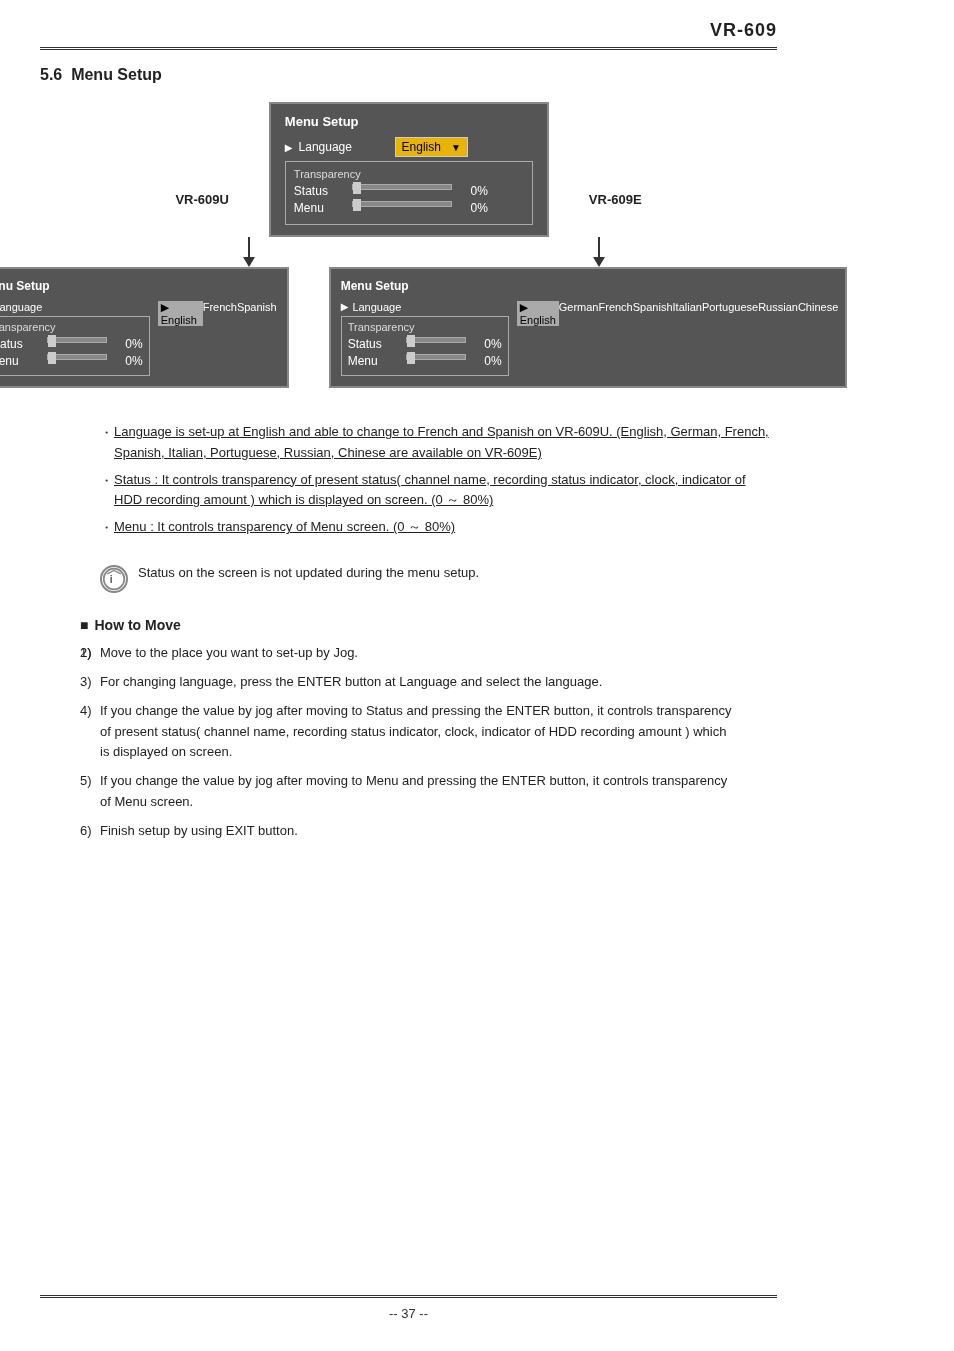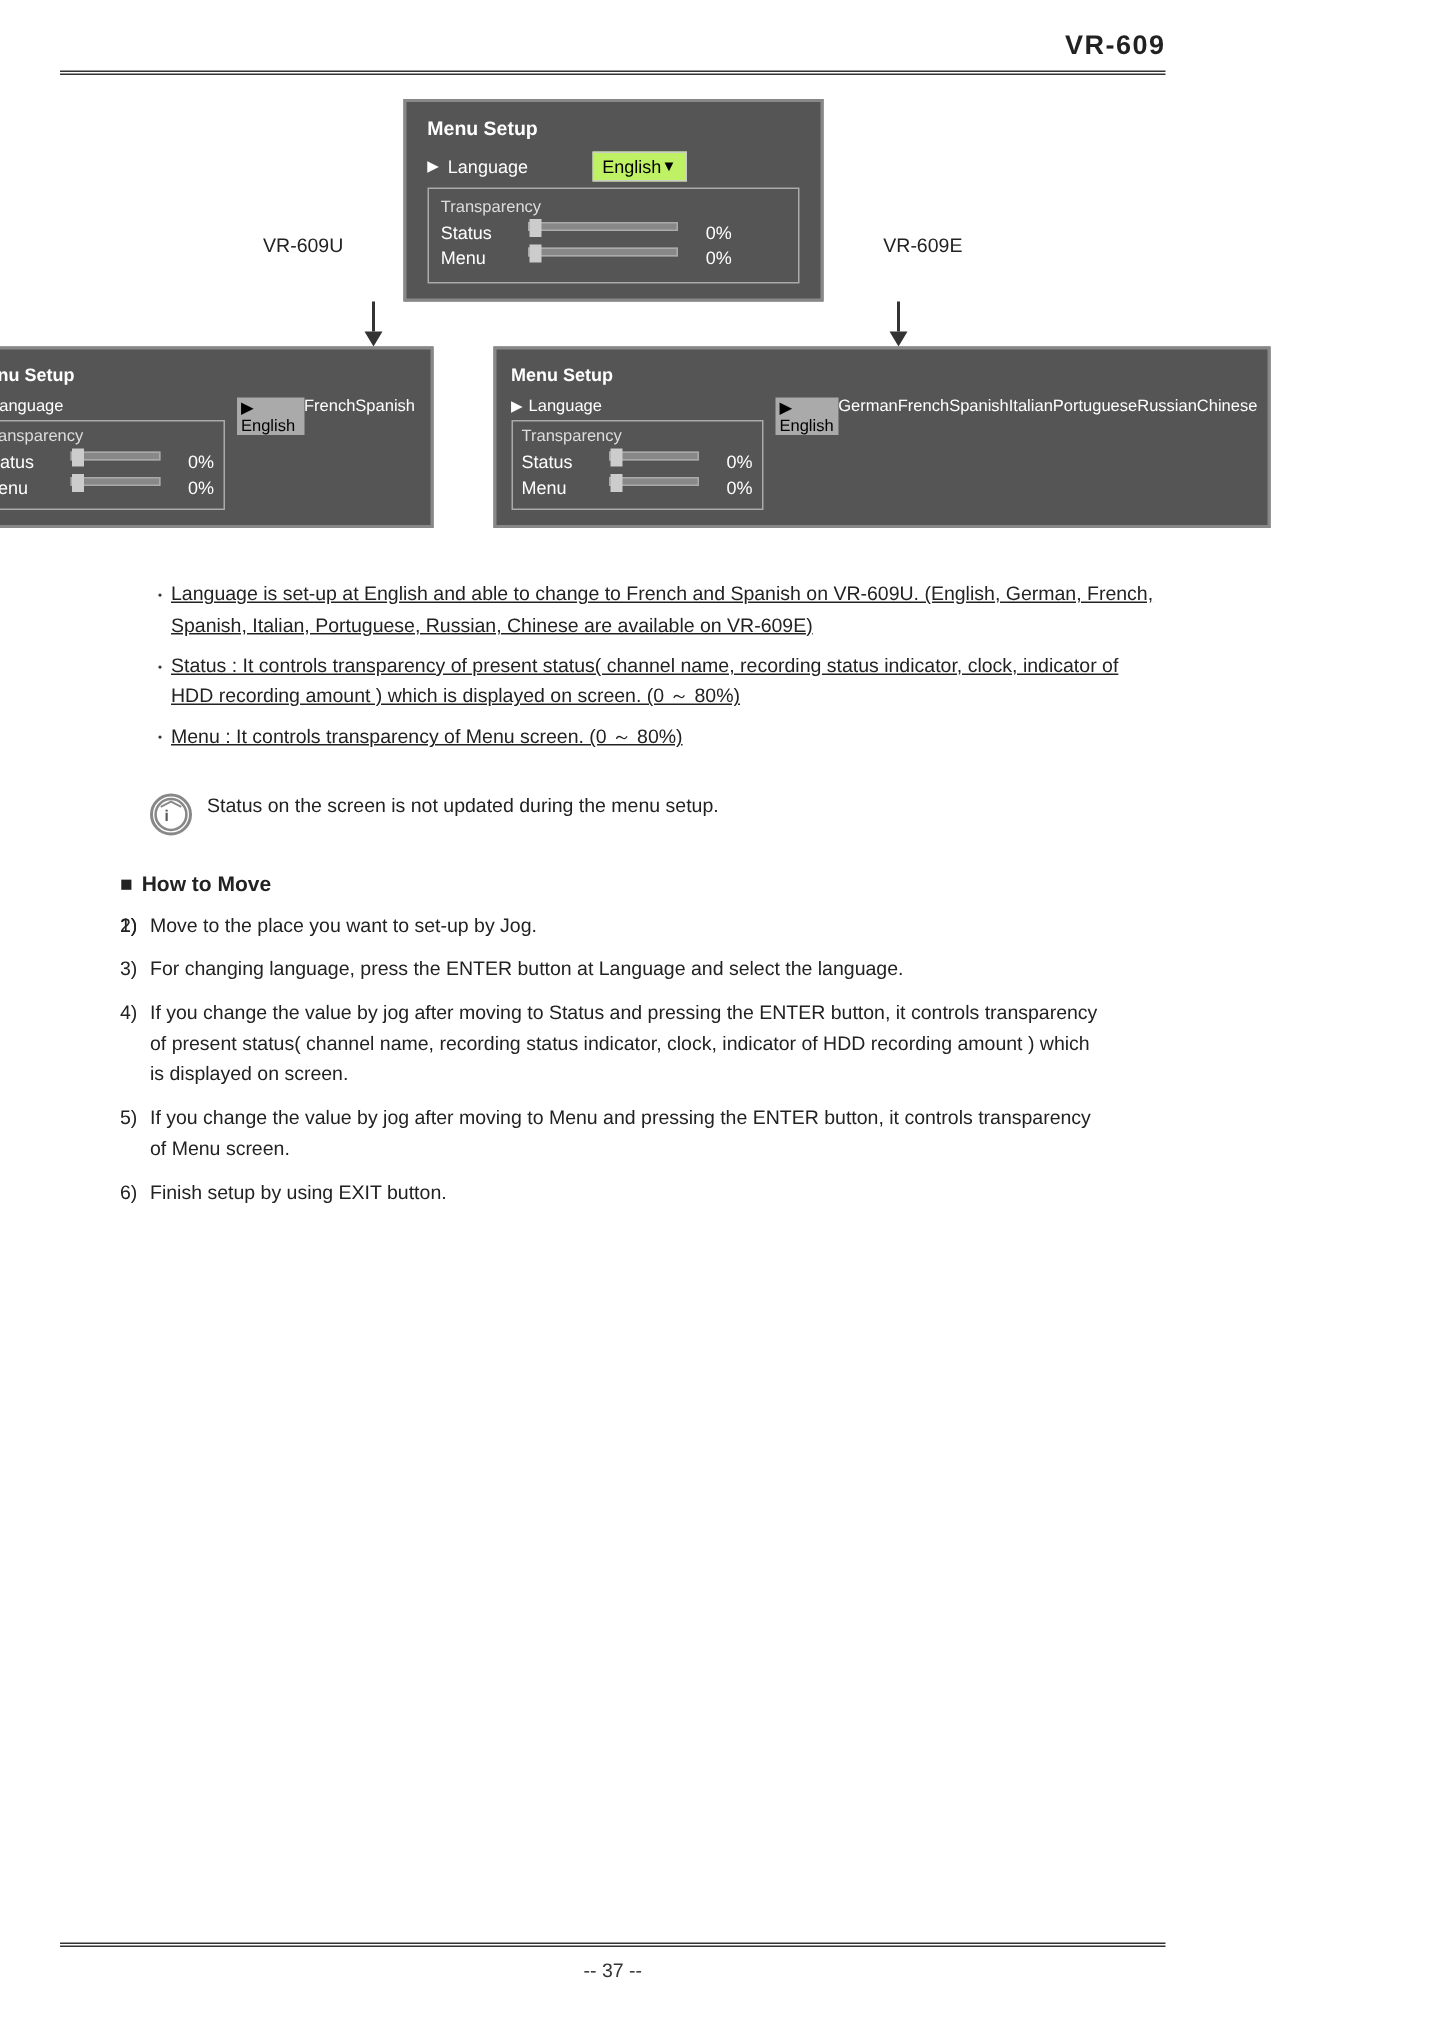"5.6 Menu Setup" div.section-title { html: none -> <div> <span>5.6</span>&nbsp;&nbsp;<span>Menu Setup</span> </div> }
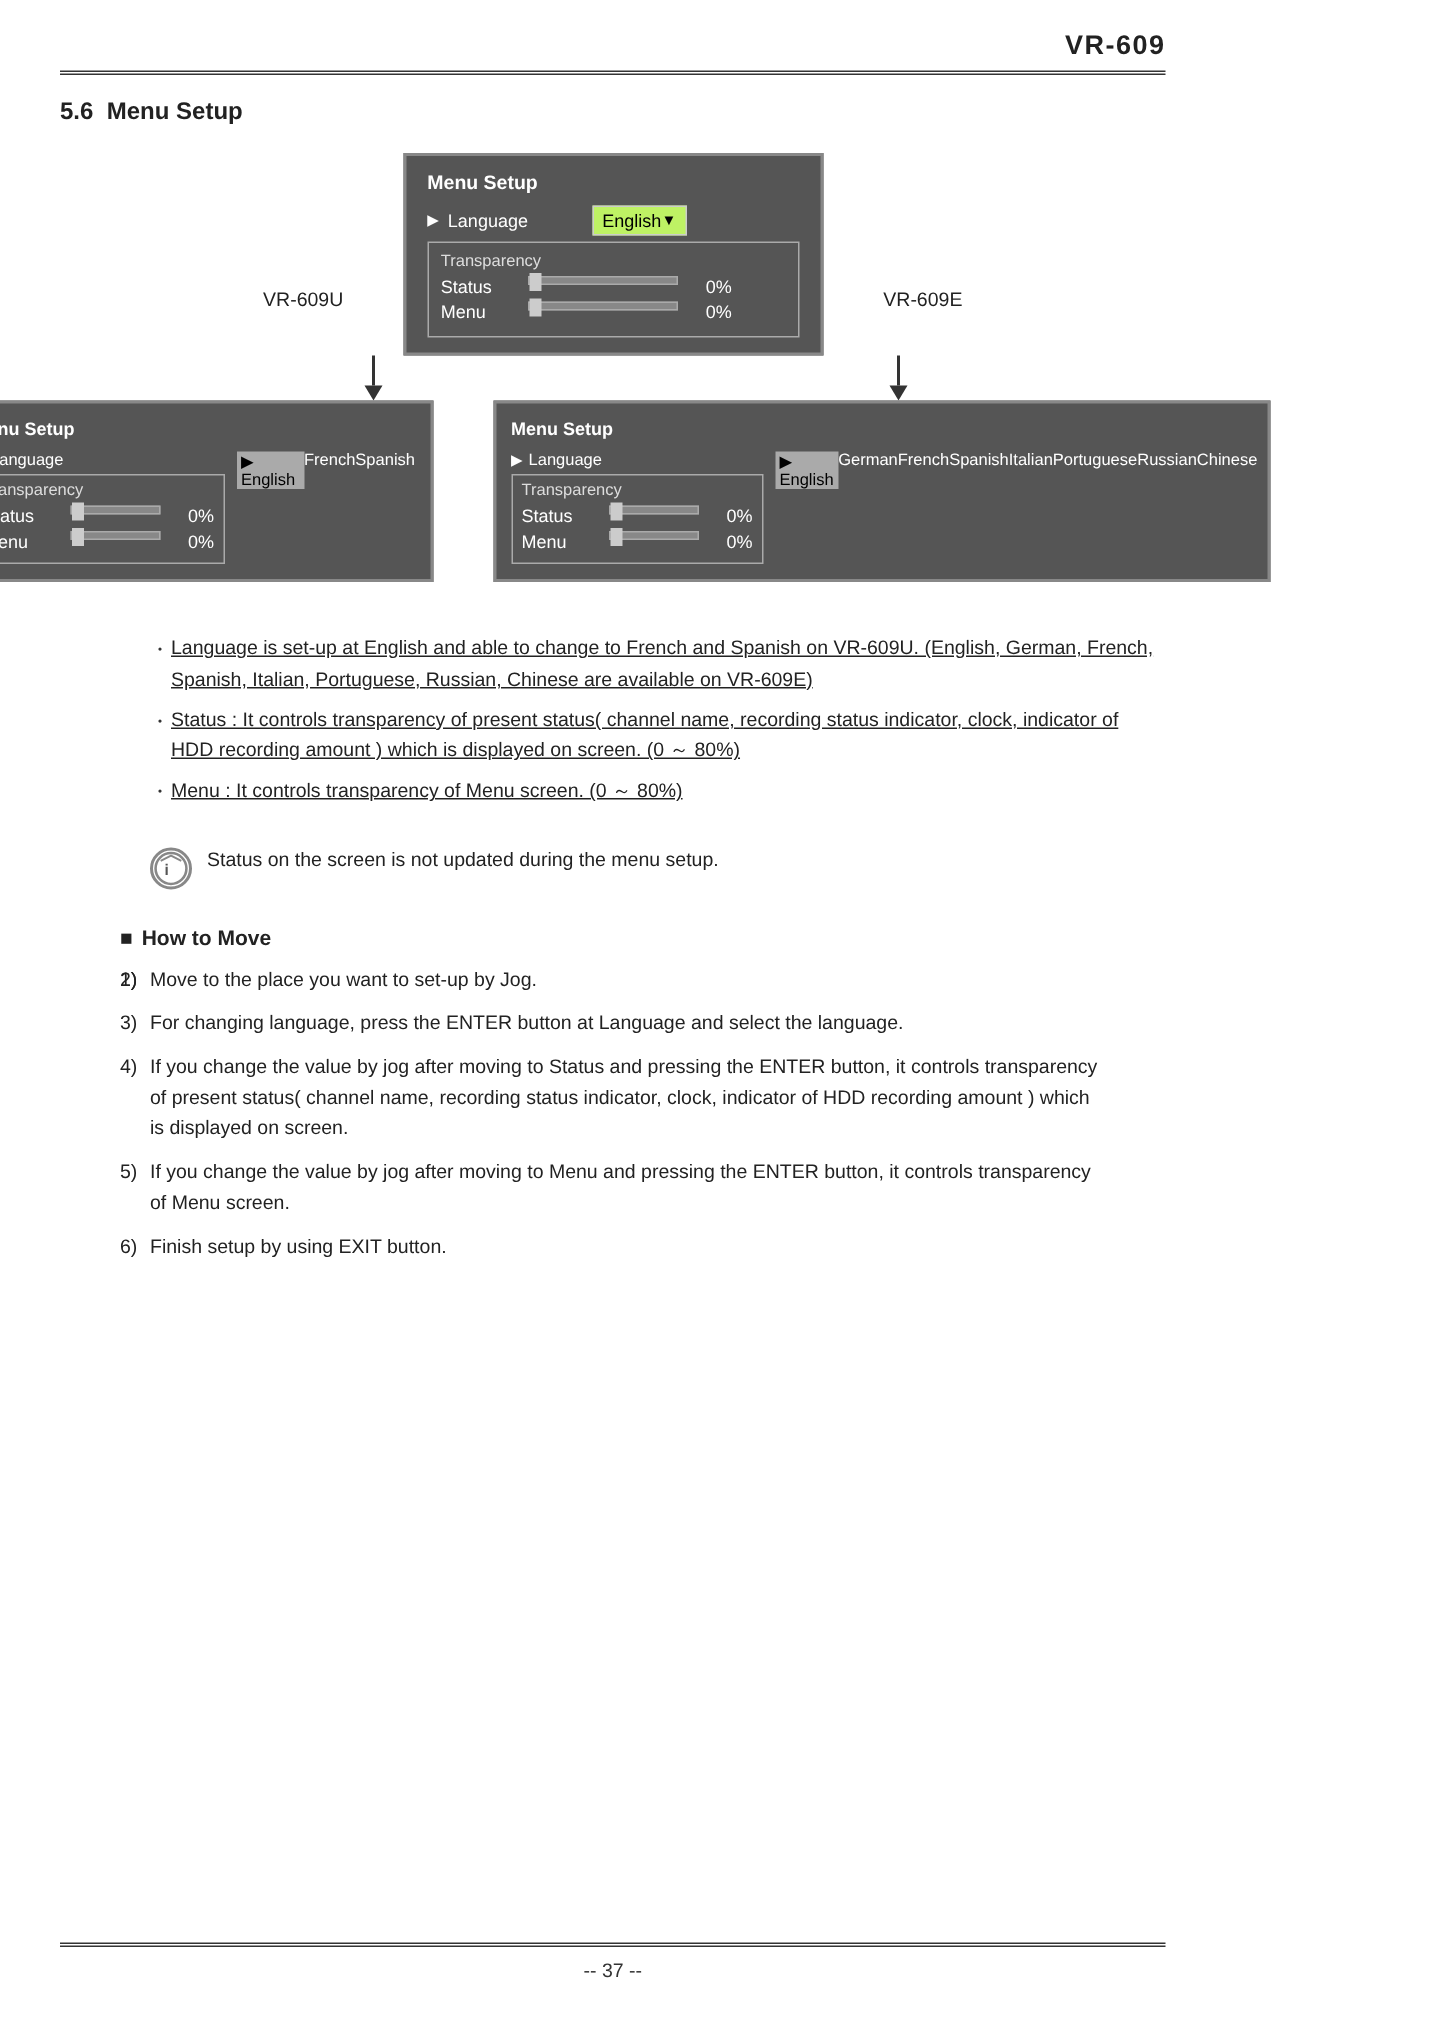"English" .lang-dropdown { background: #bef264 -> #eab308; gap: 0 -> 10px }
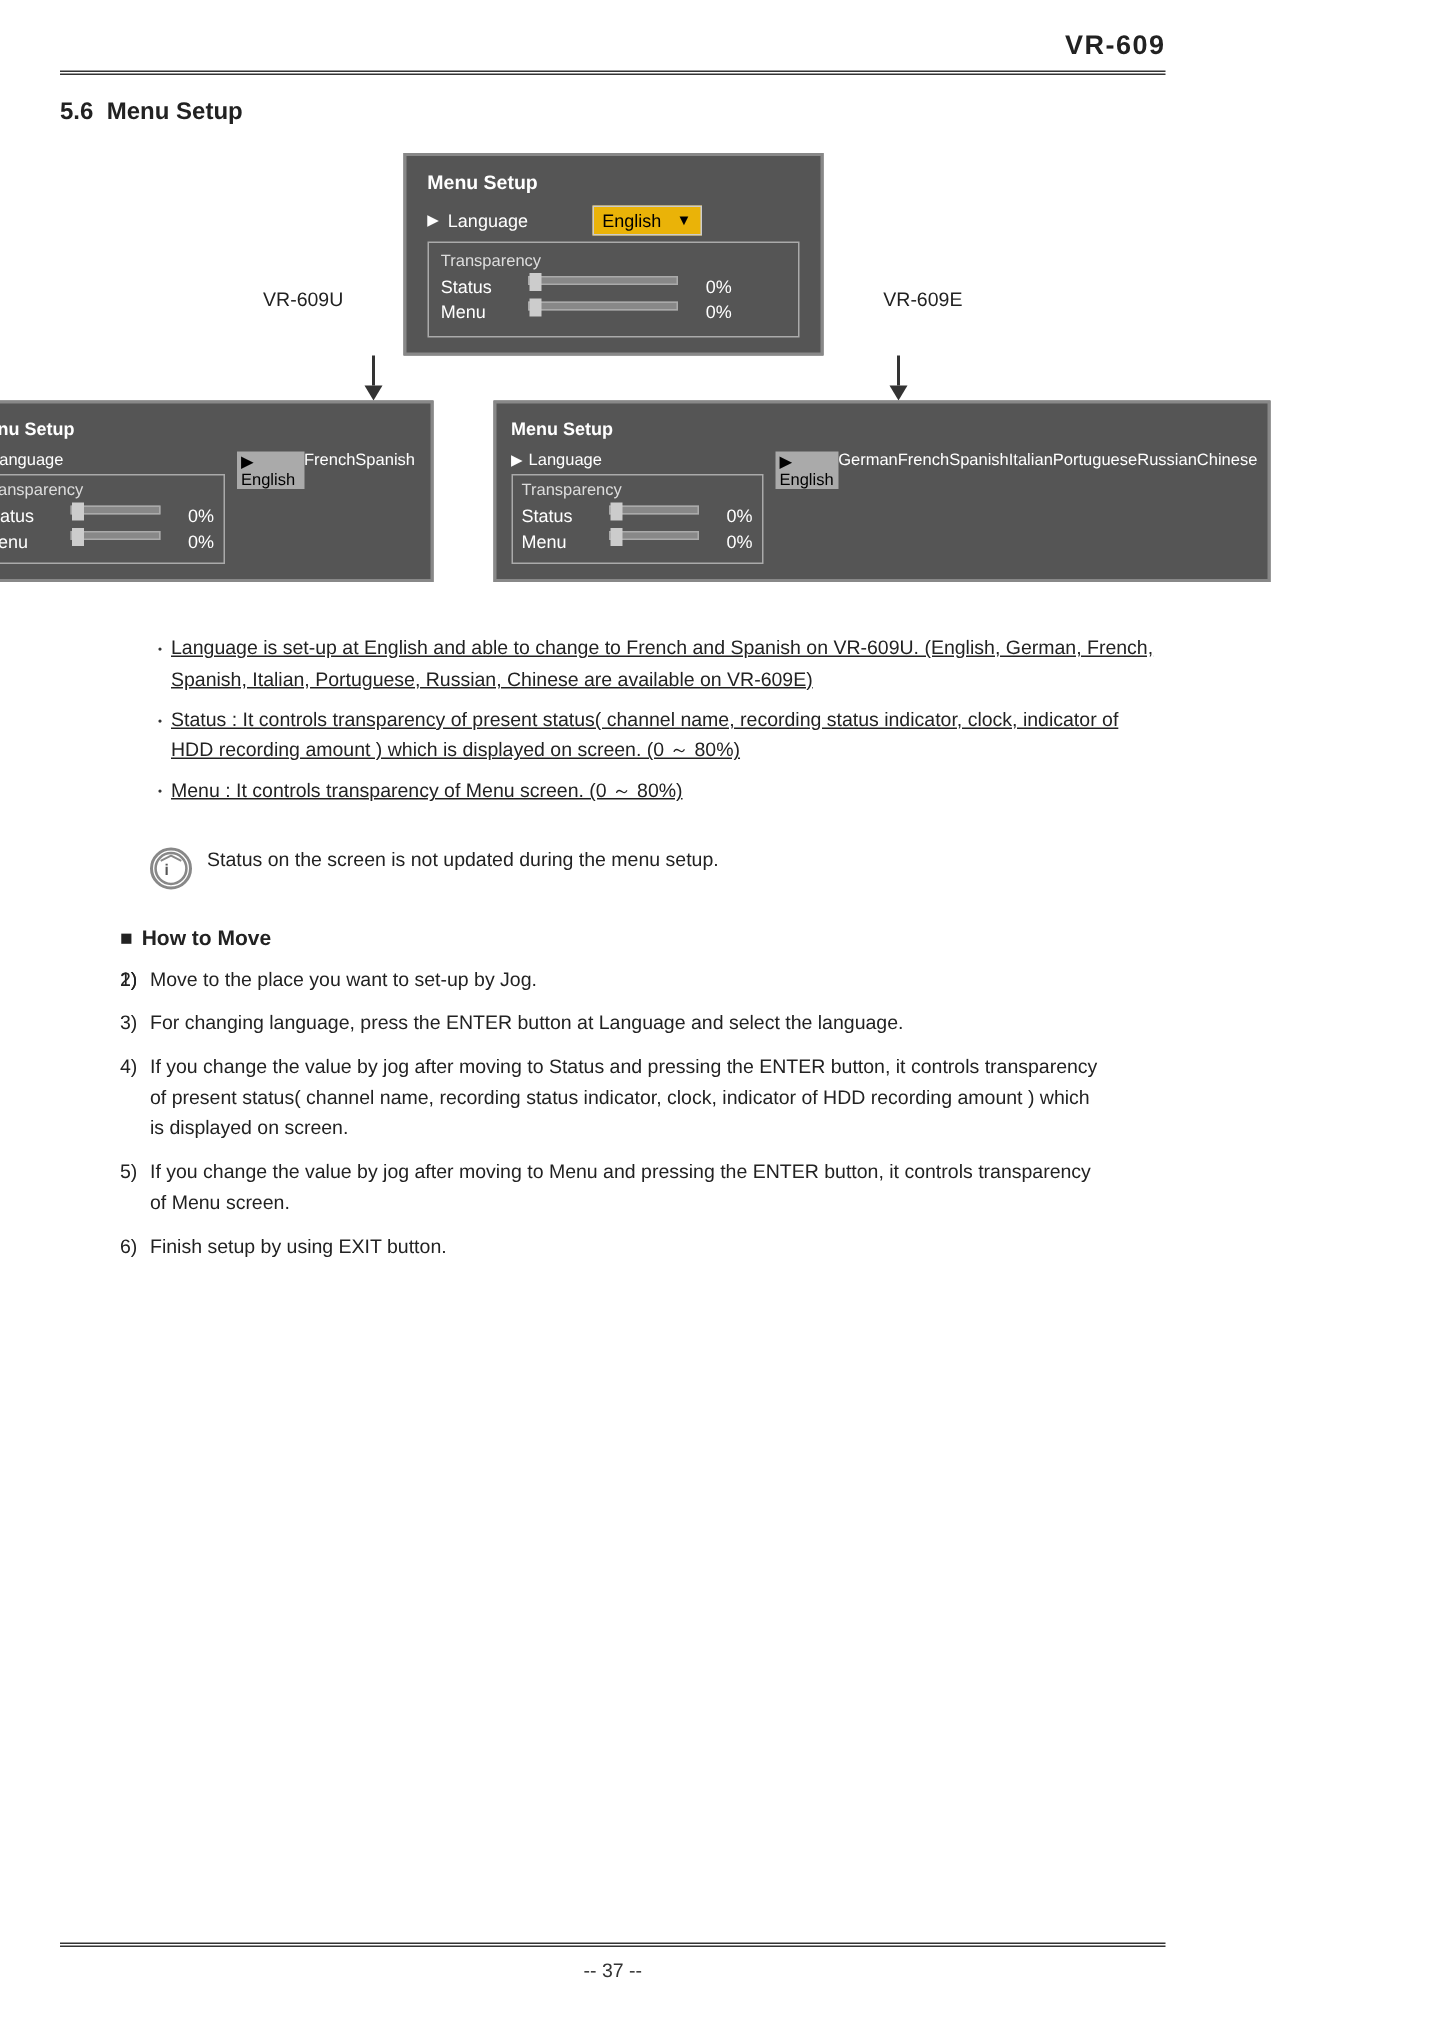"VR-609U" .device-label { font-weight: normal -> bold }
